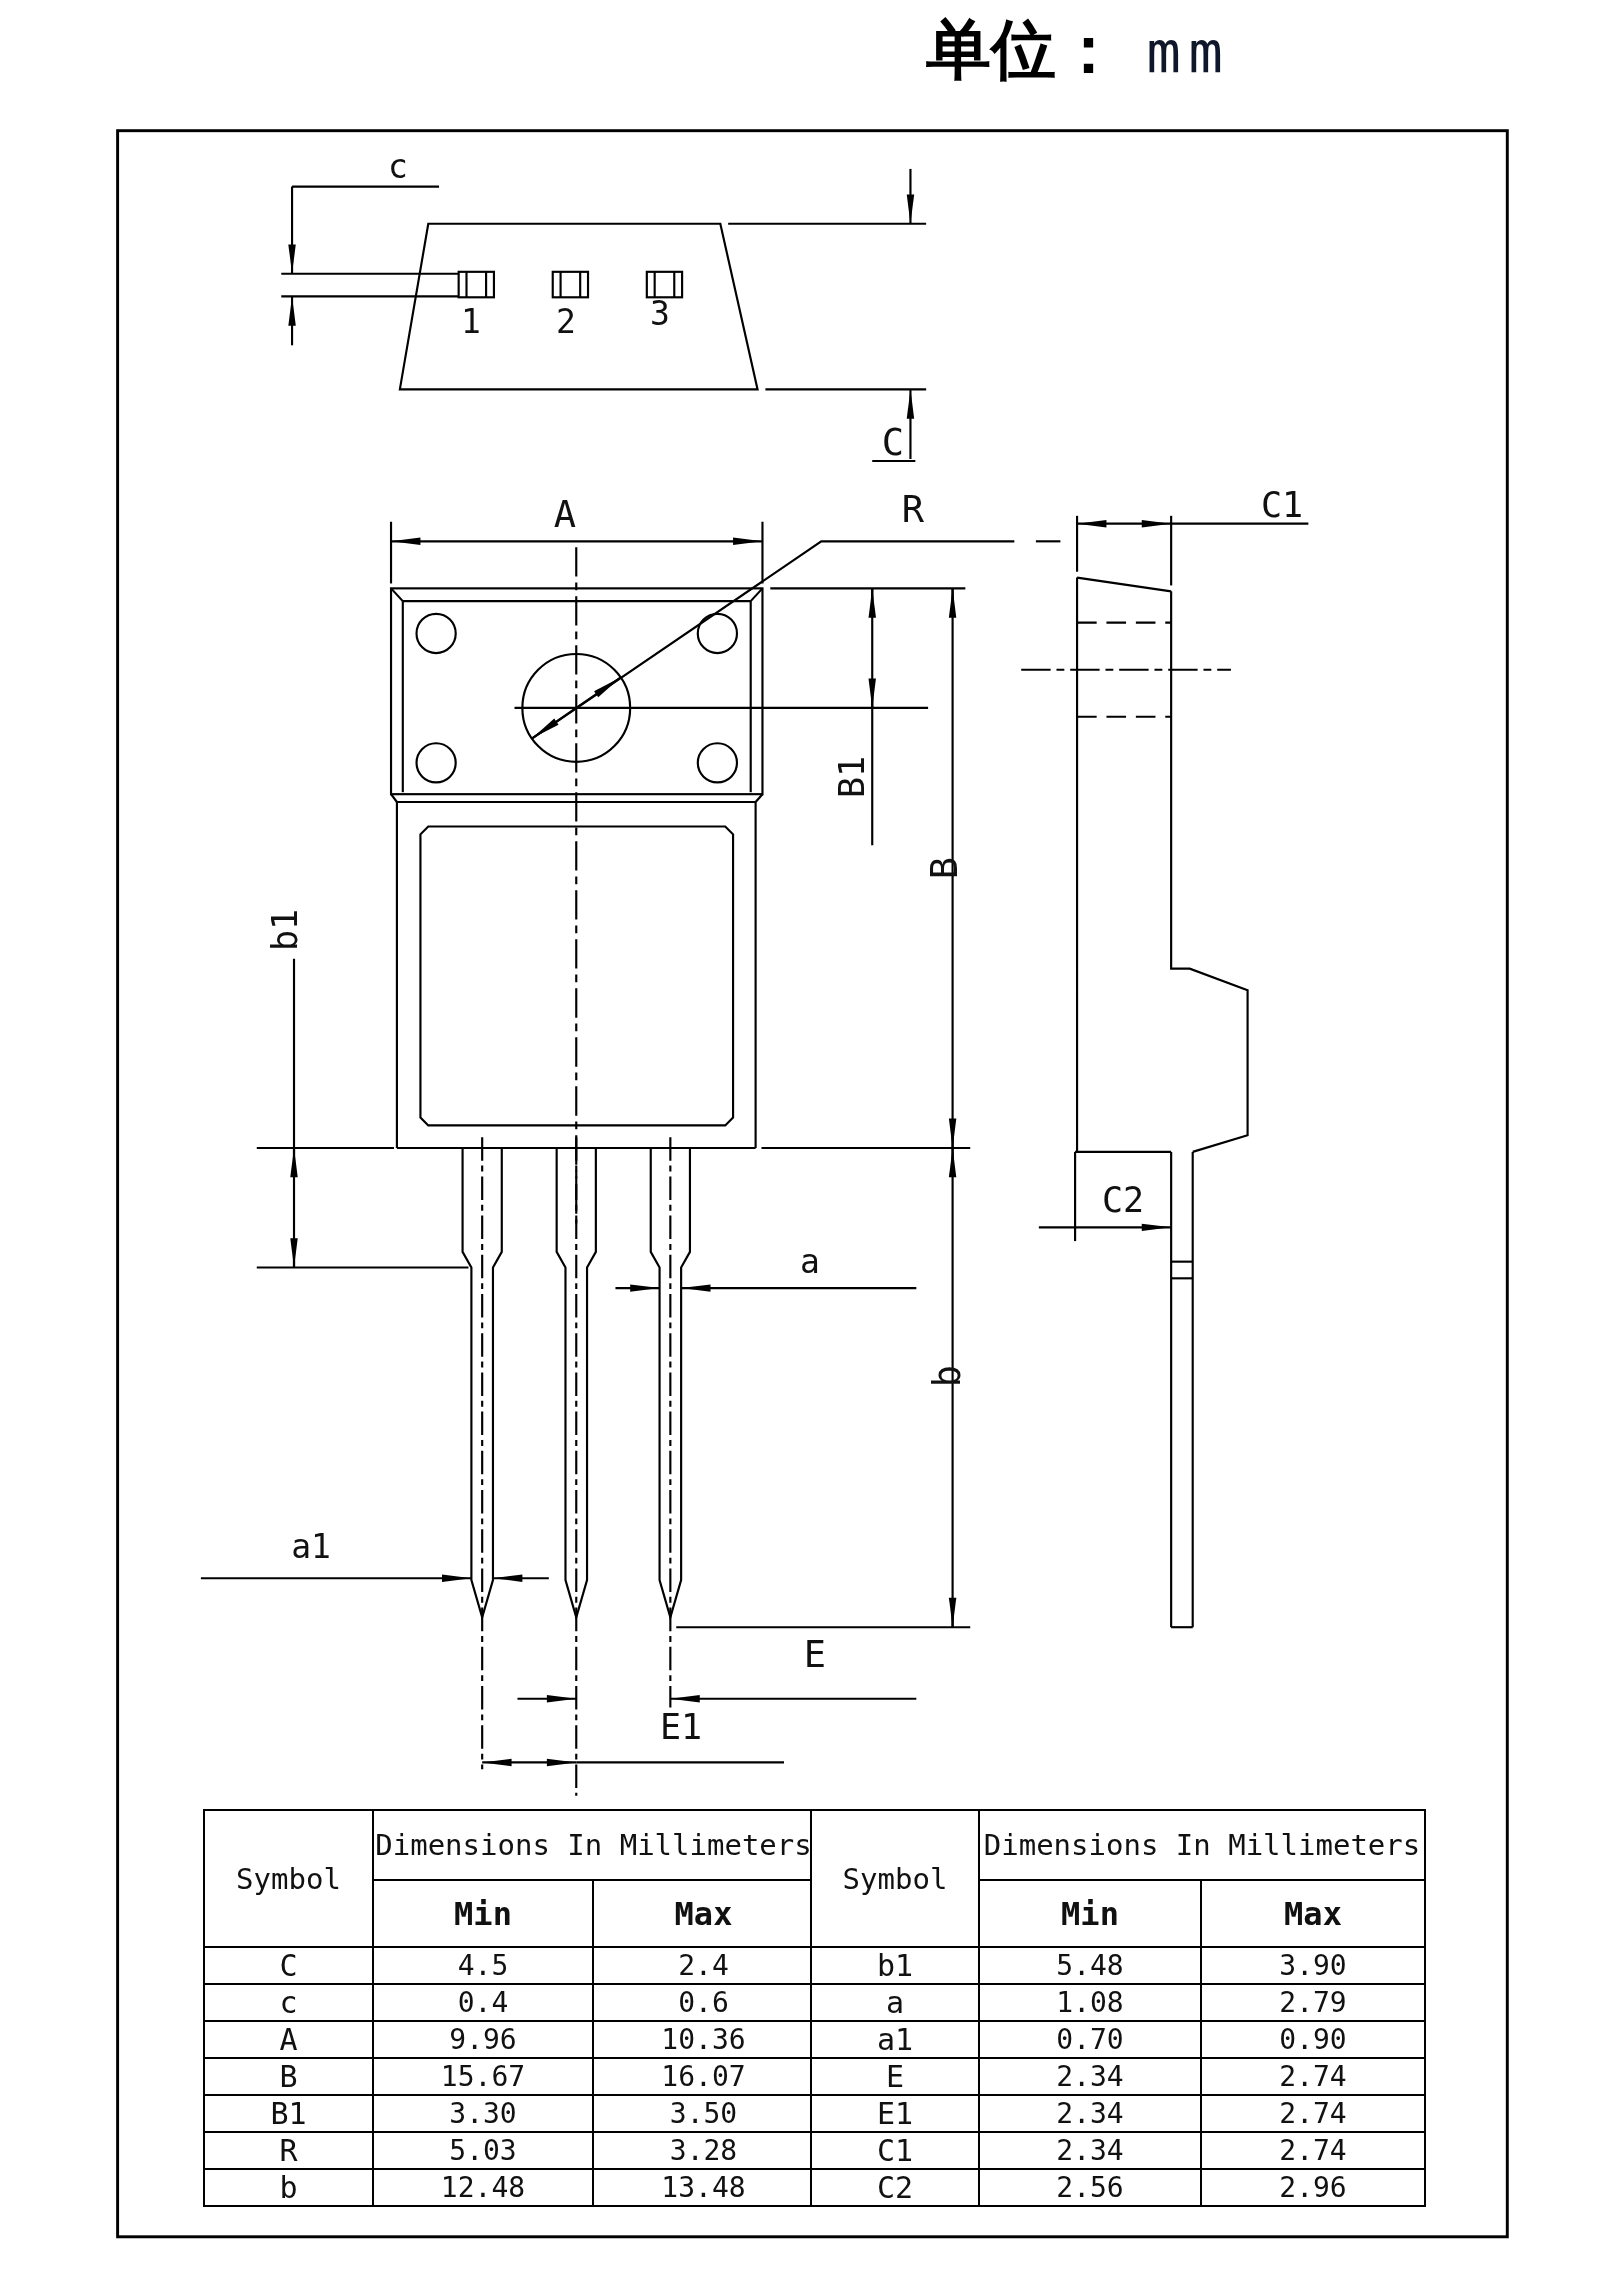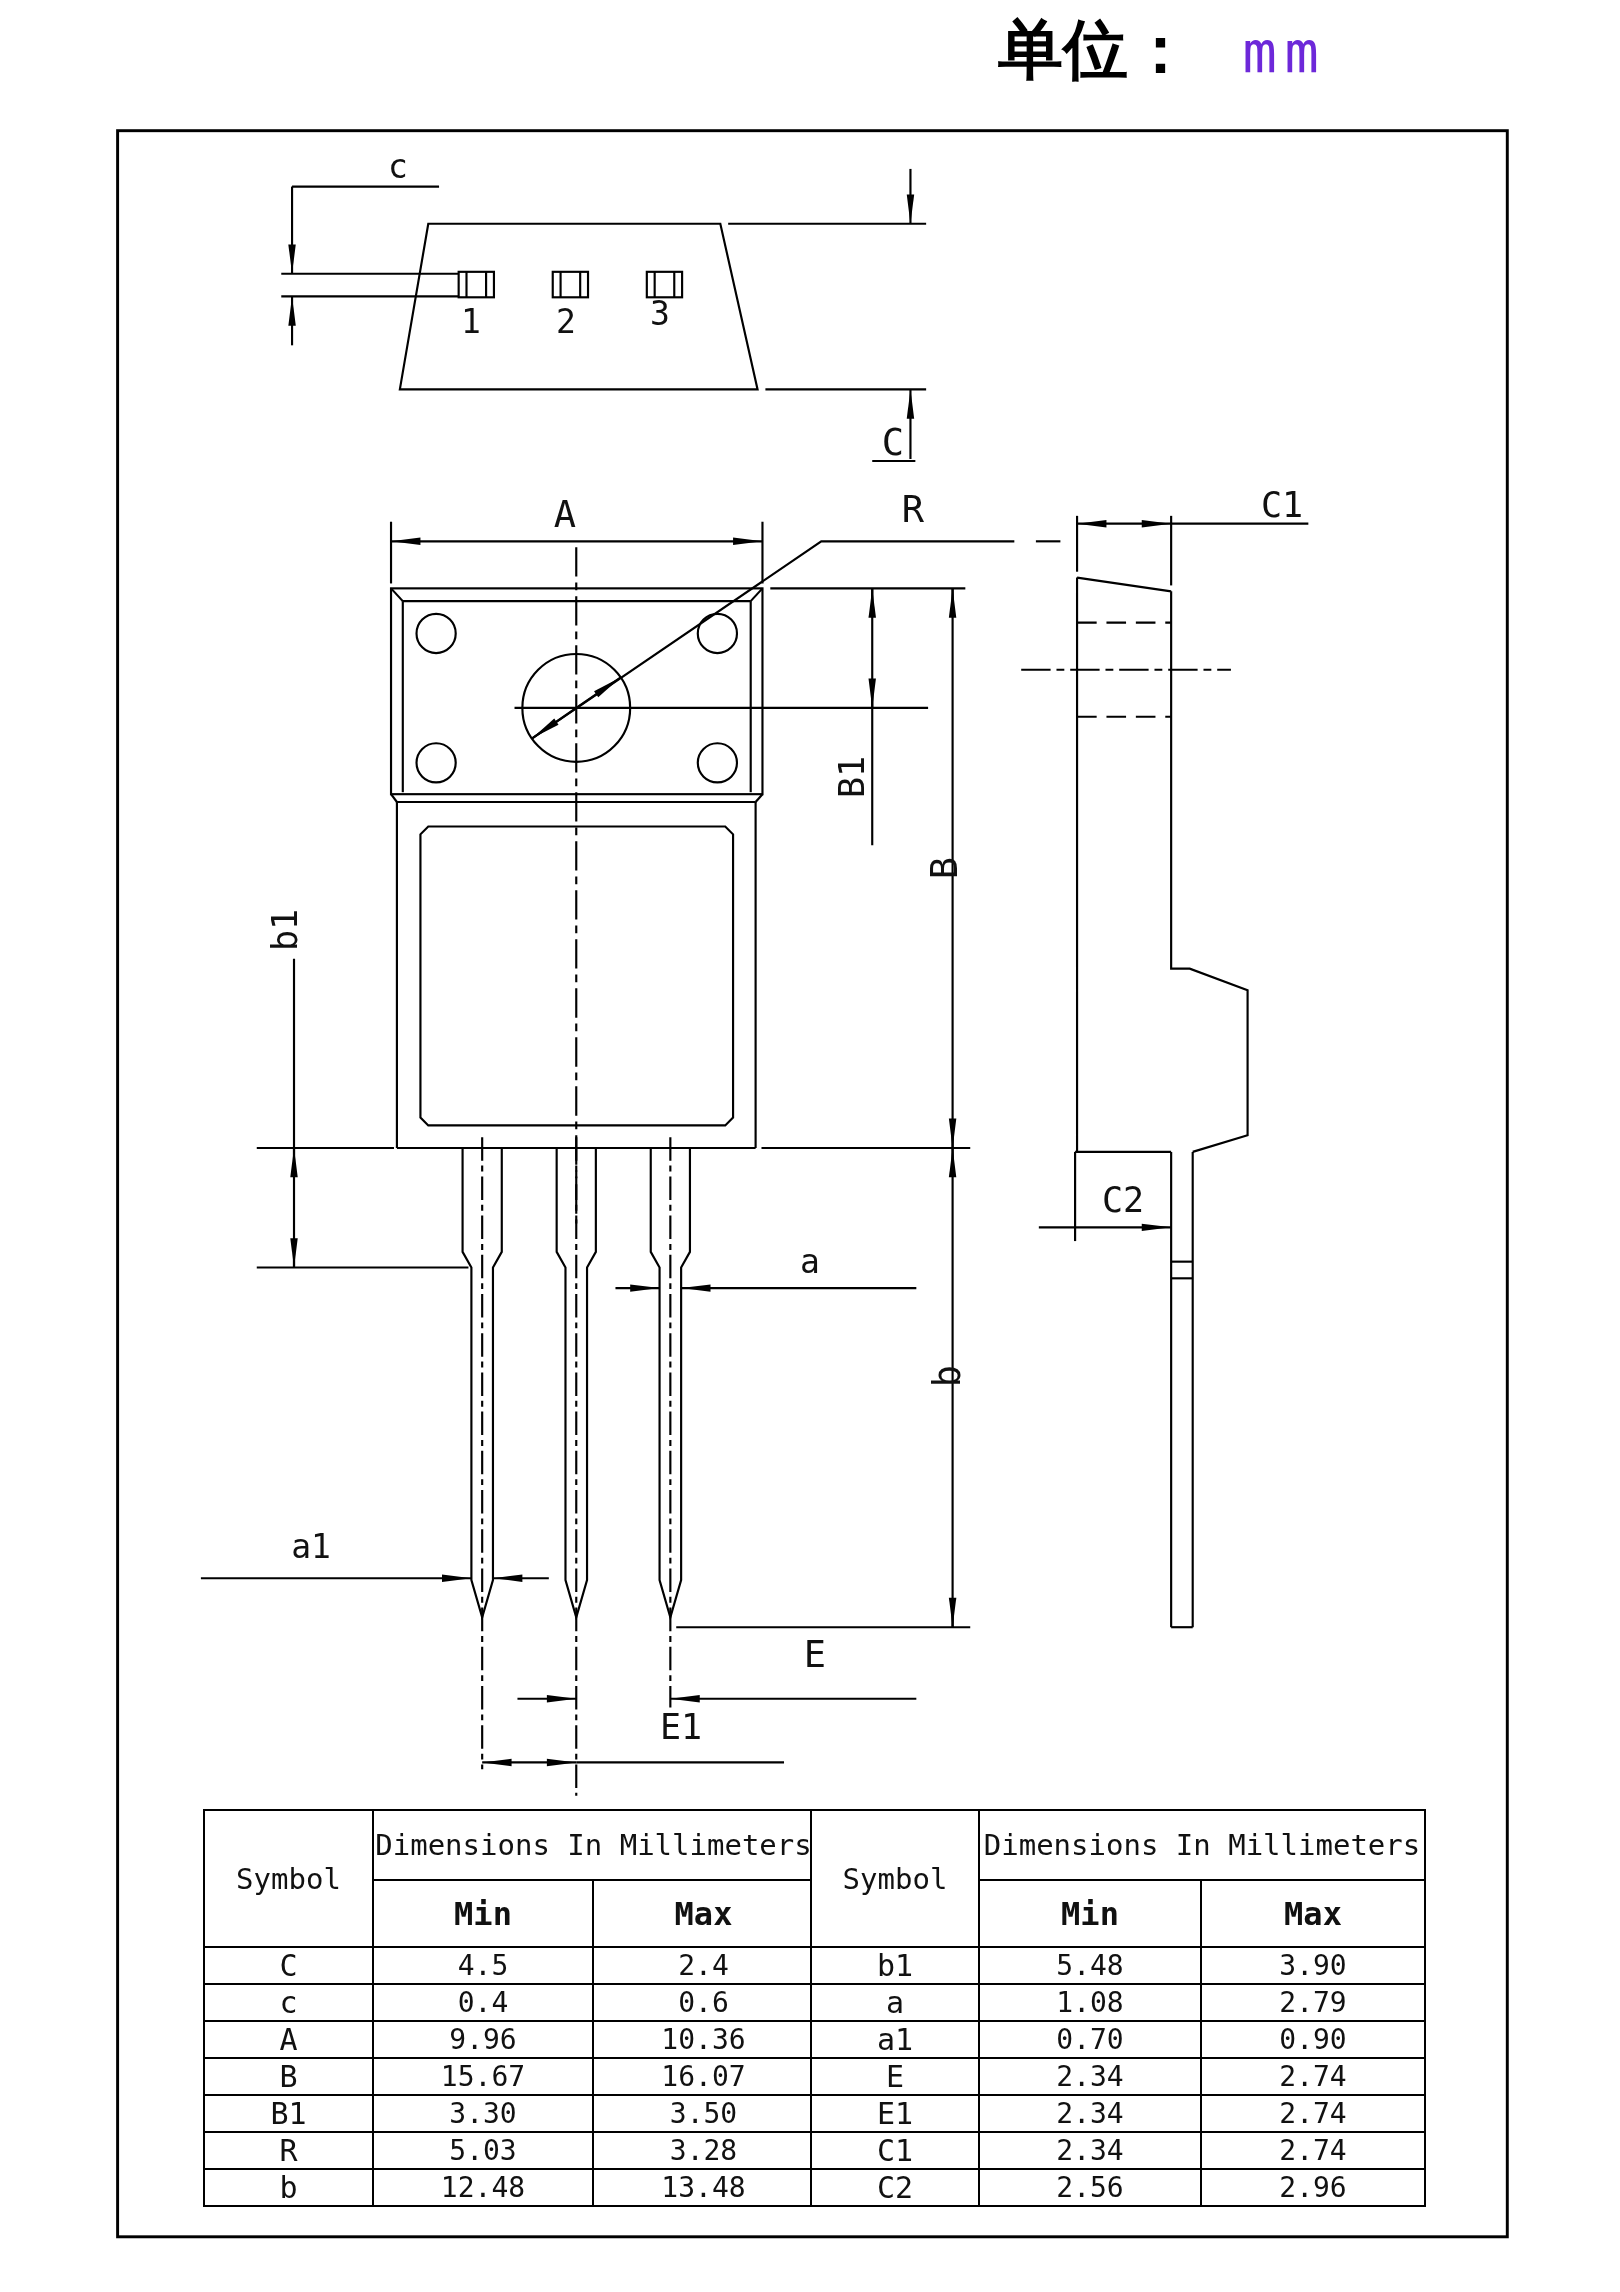"单位：" #unit { gap: 24px -> none; left: 998px -> 926px }
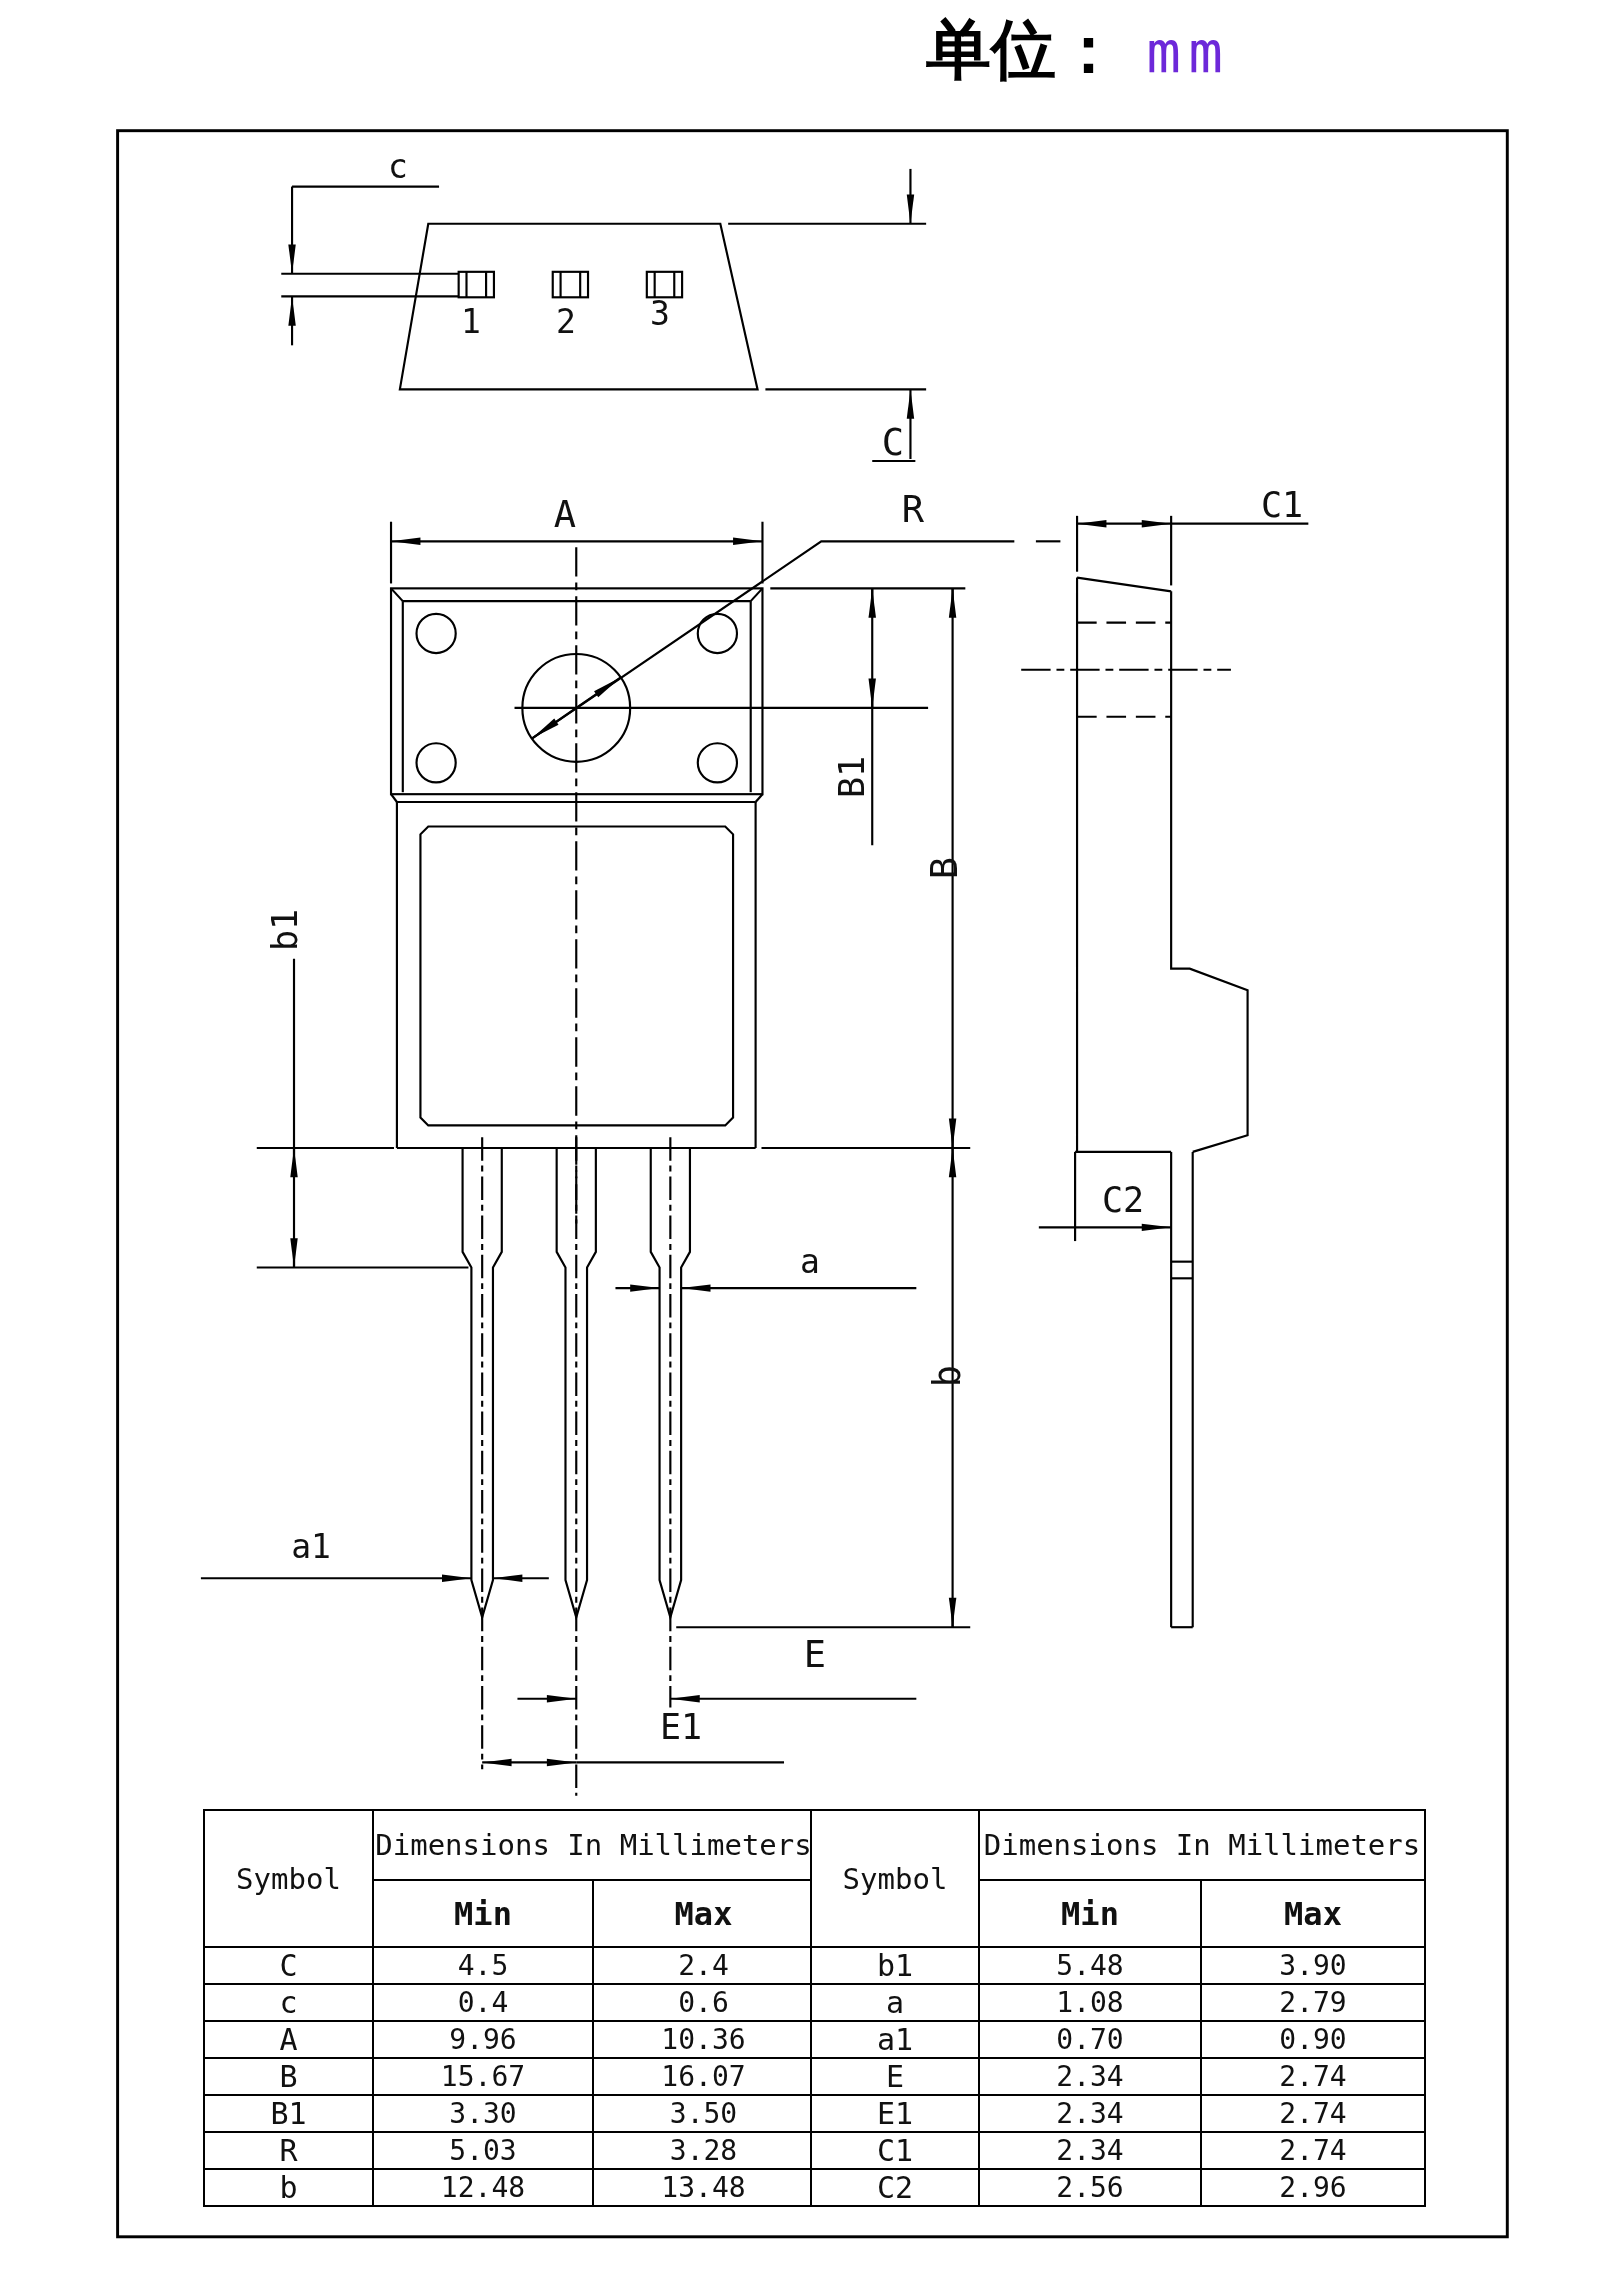"mm" #unit .mm { color: #6d28d9 -> #0f172a }
